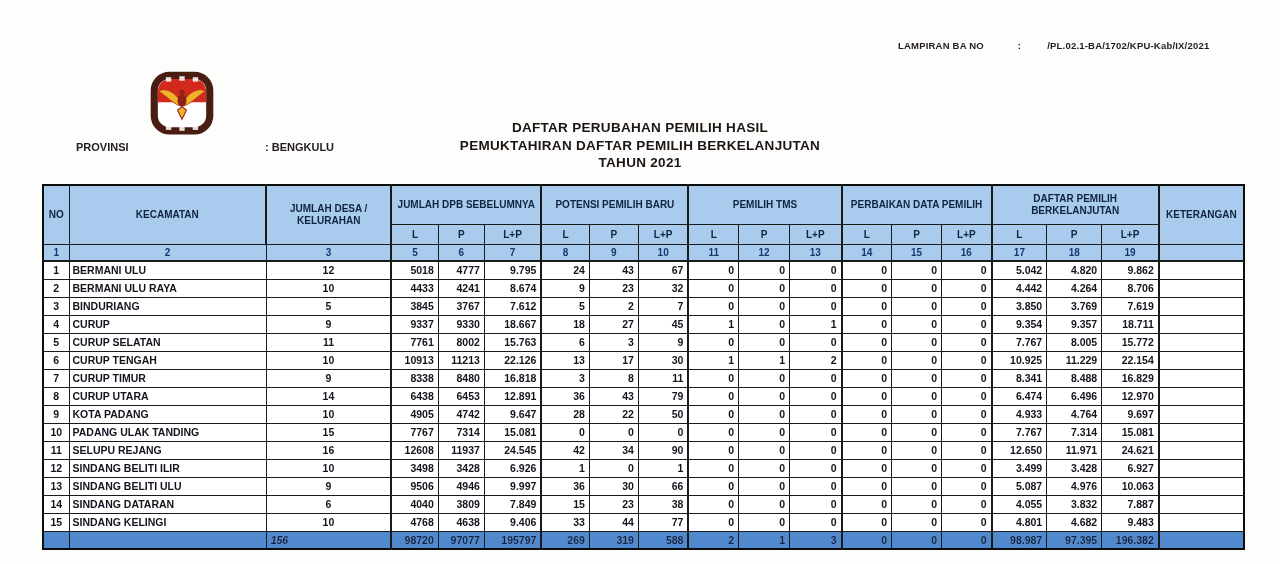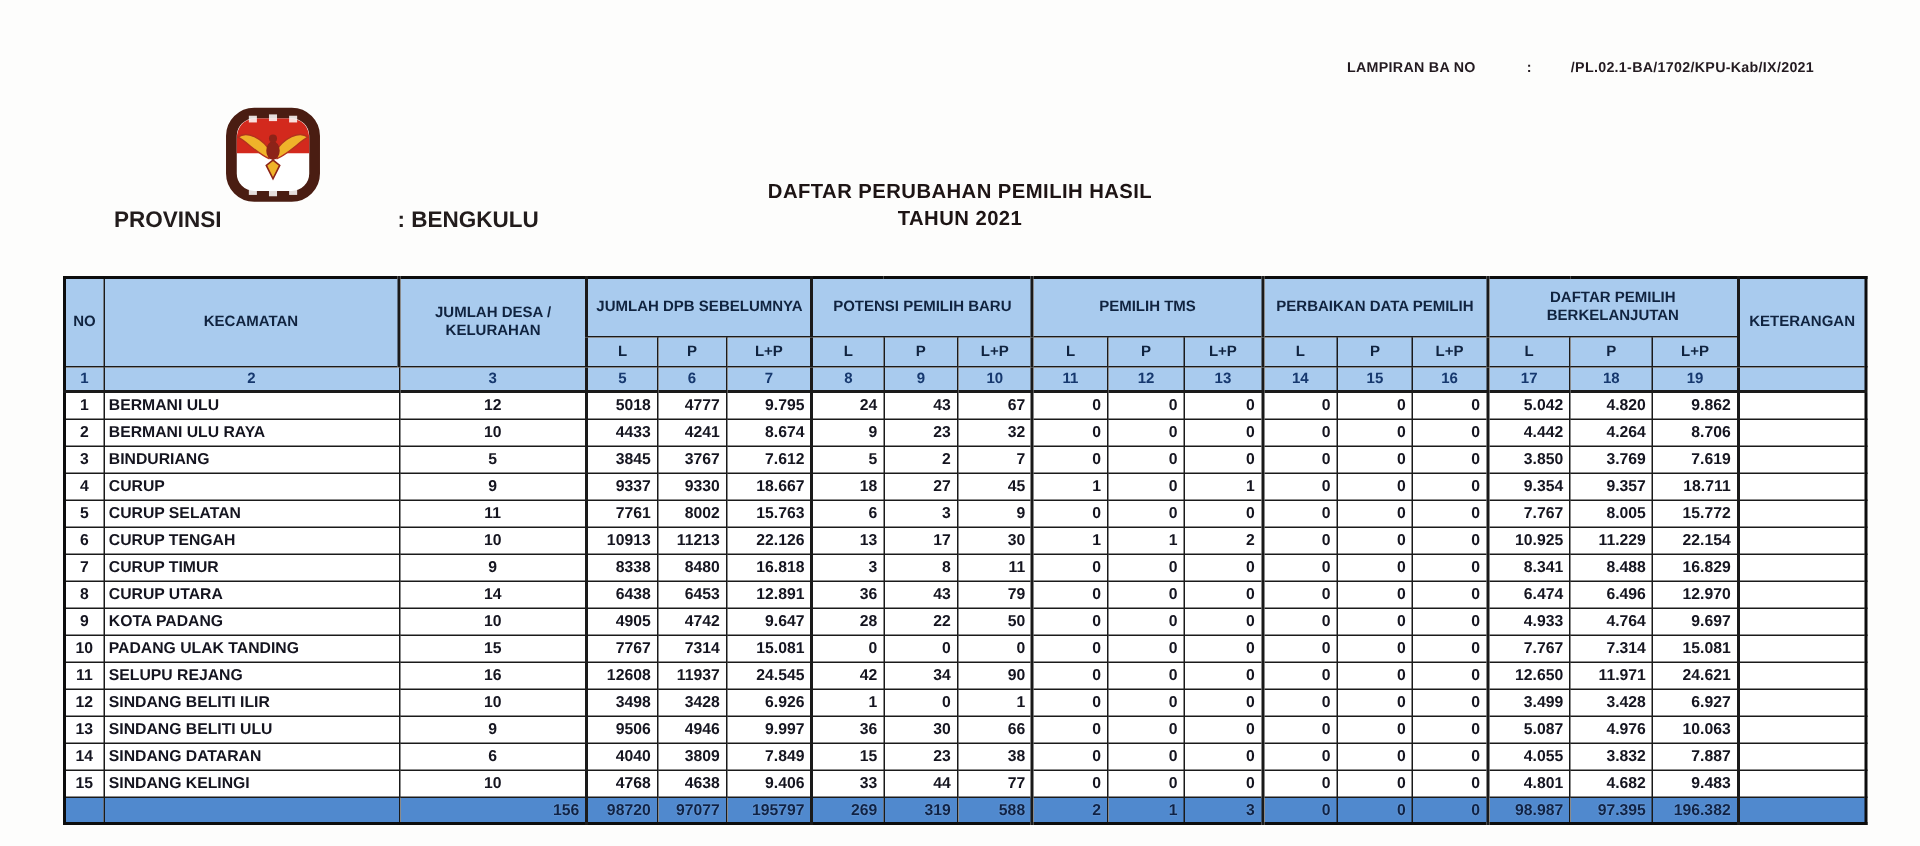"PROVINSI" .meta { font-size: 15px -> 11px }
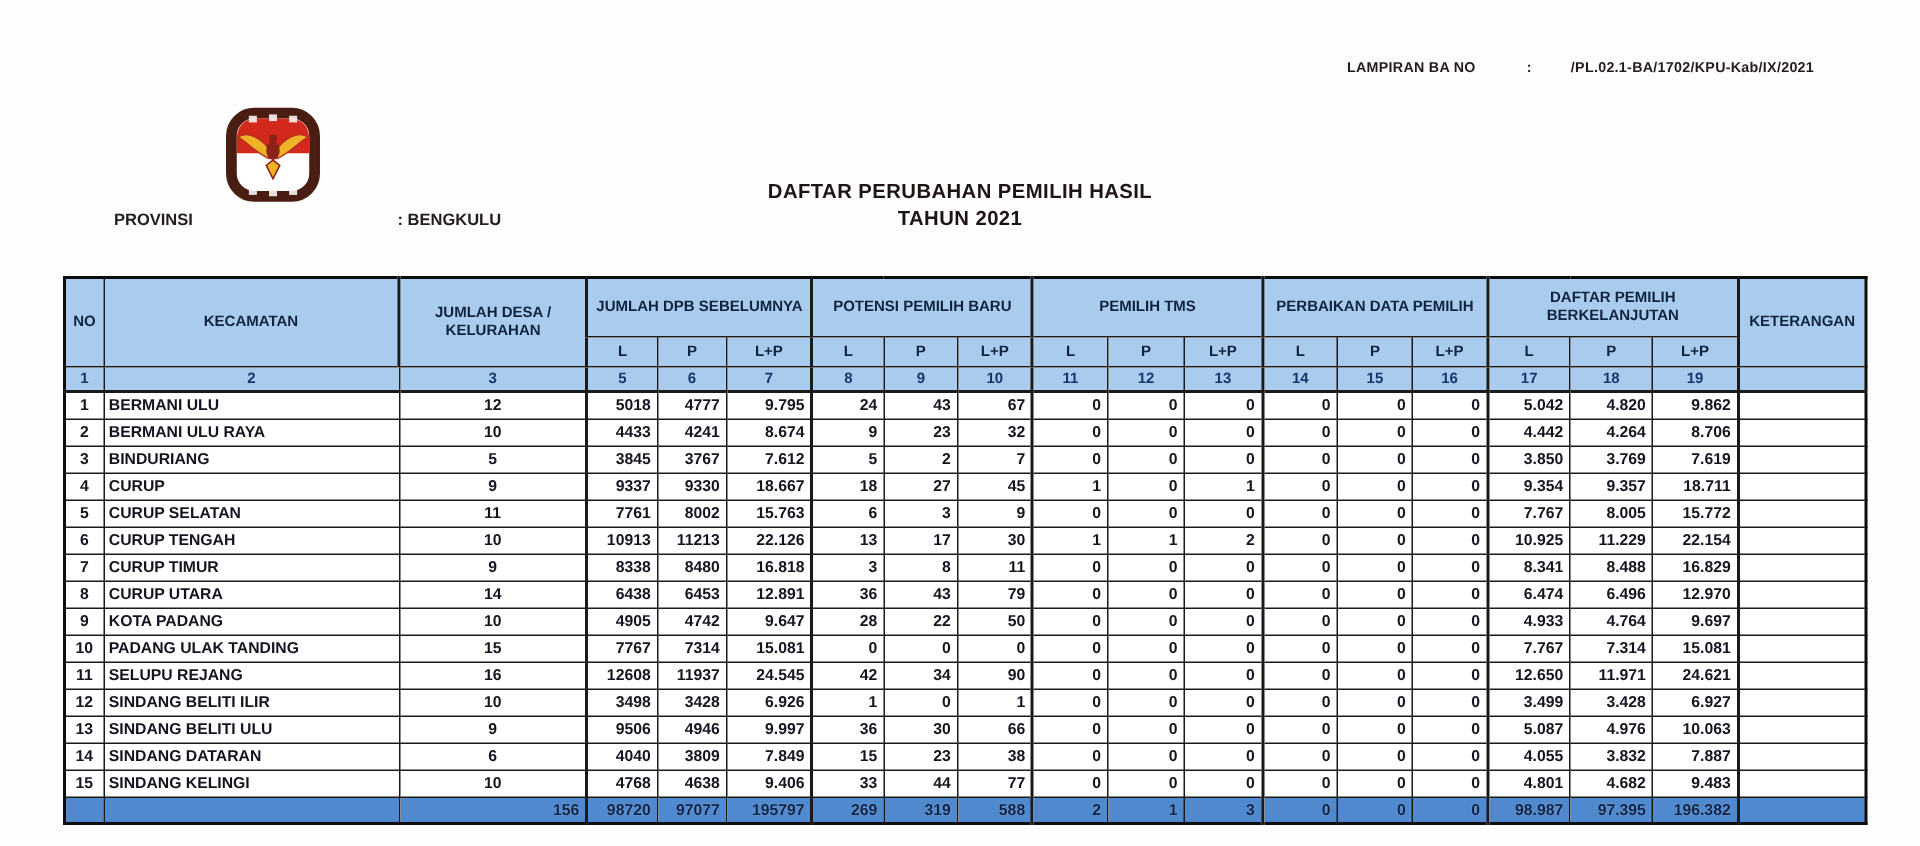"PEMUKTAHIRAN DAFTAR PEMILIH" div { html: none -> <div>PEMUKTAHIRAN DAFTAR PEMILIH BERKELANJUTAN</div> }
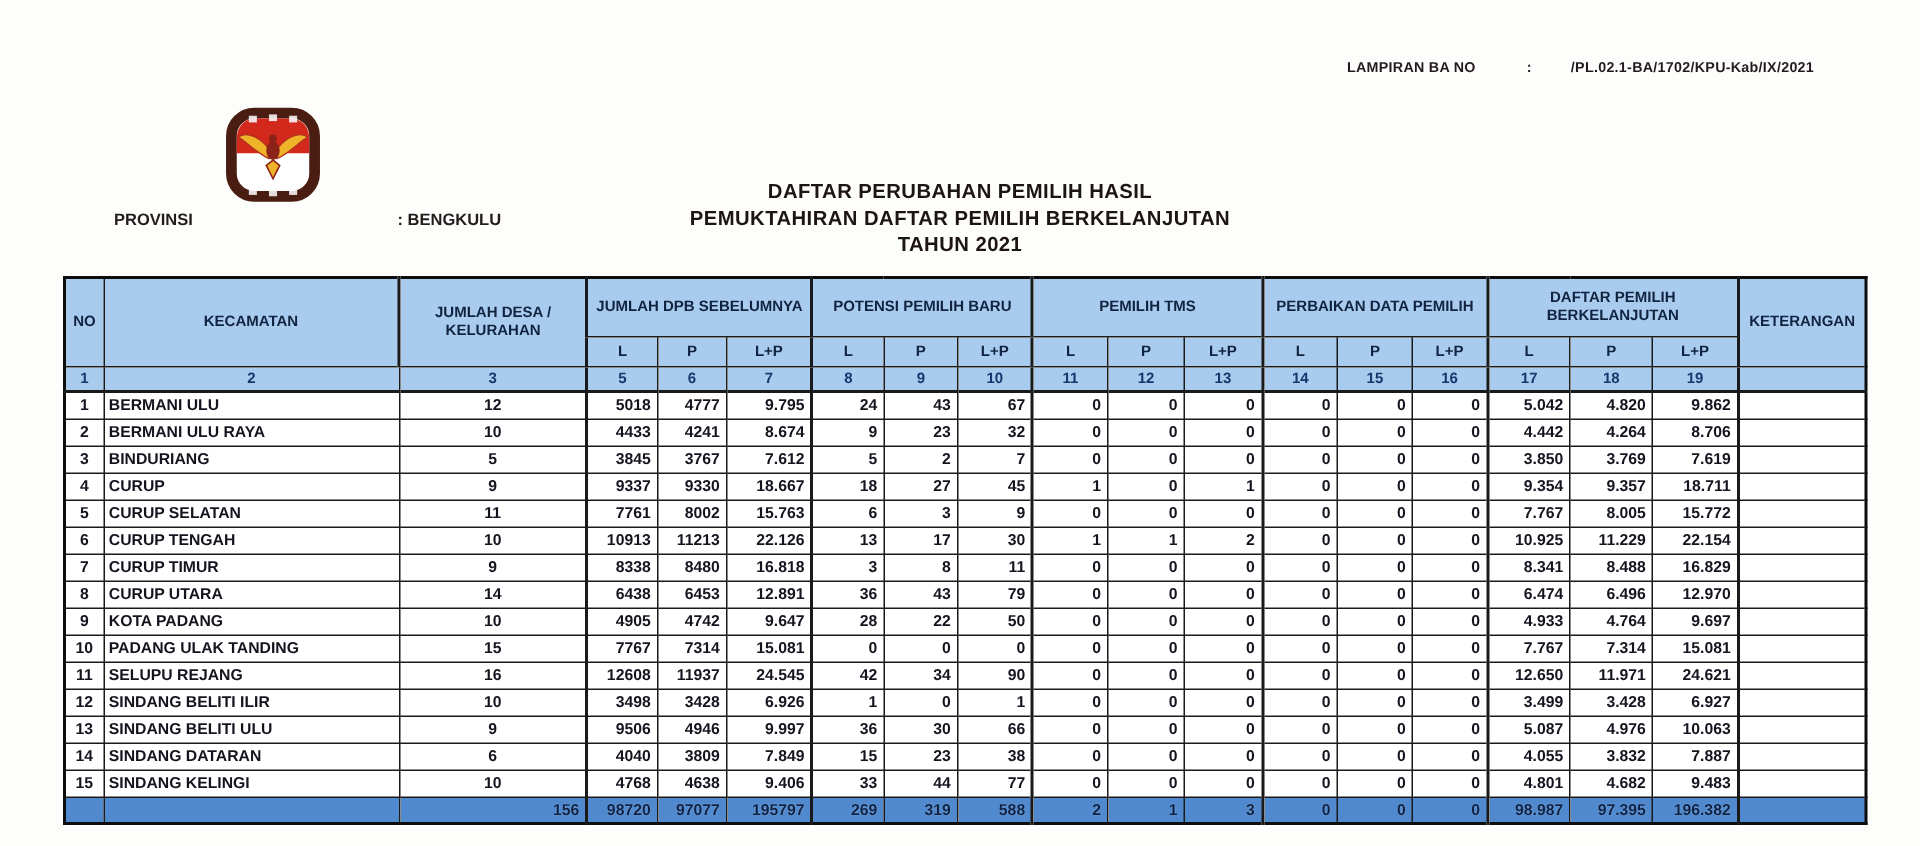"156" tfoot td.c { font-style: none -> italic; text-align: right -> left }
